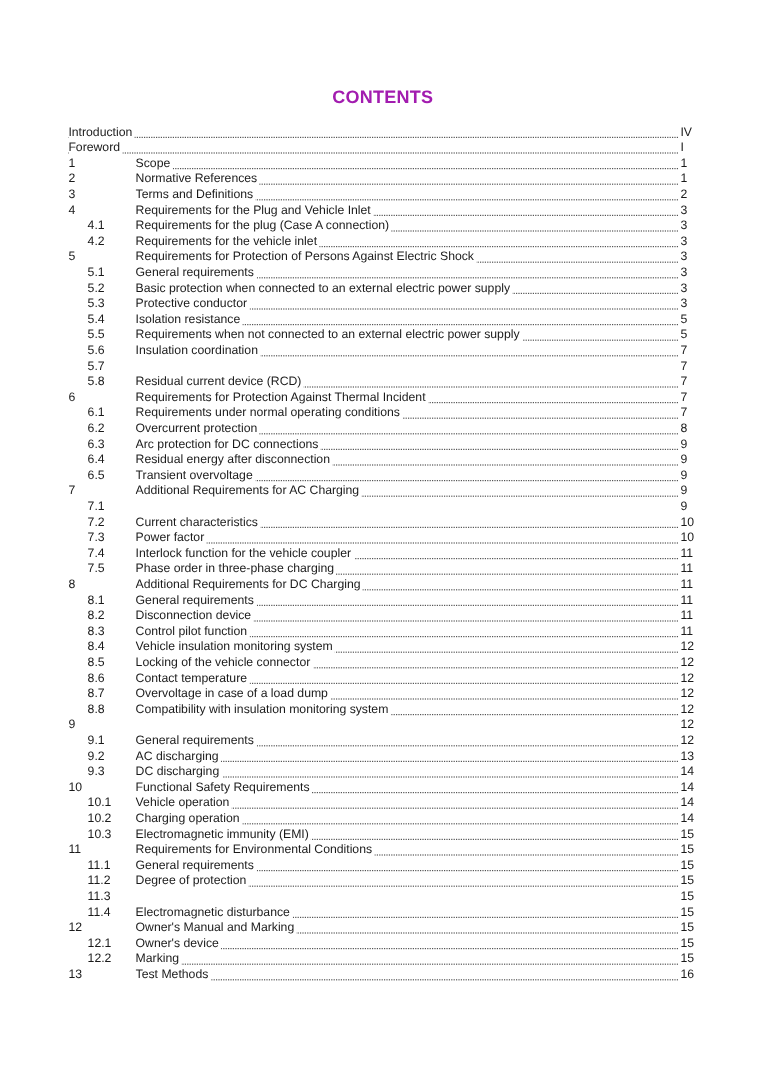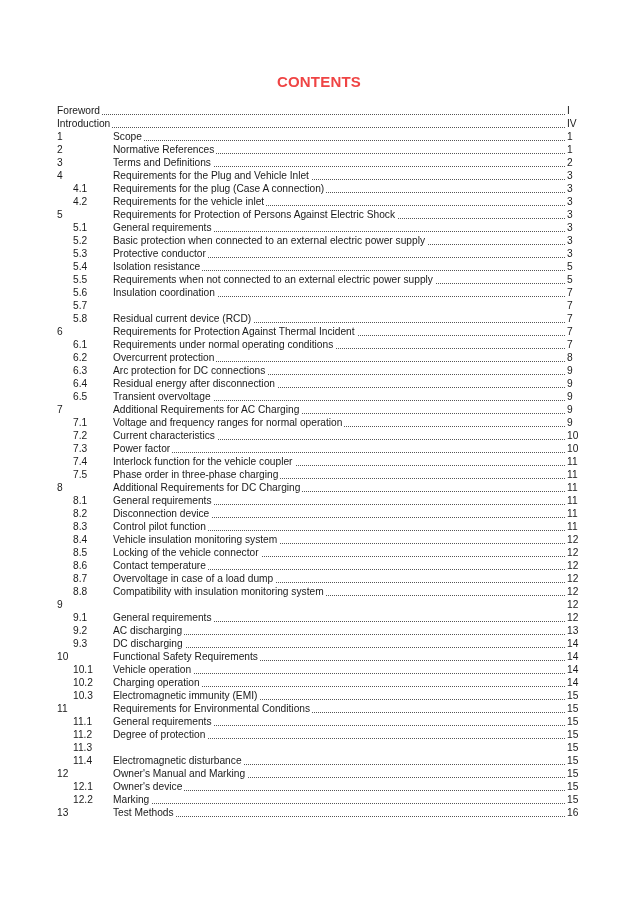"CONTENTS" .page-title { color: #ef4444 -> #a21caf }
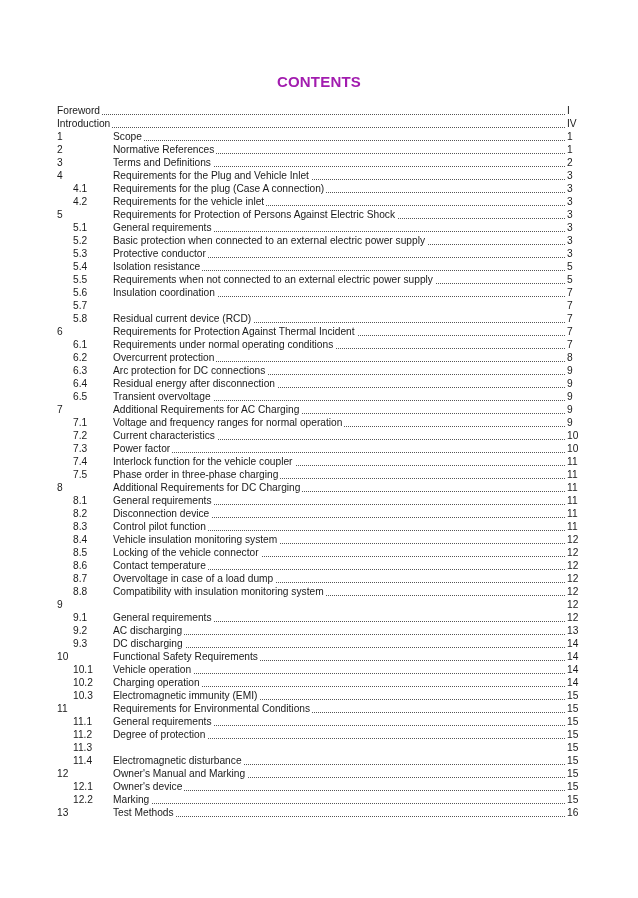"Foreword" div.toc-row { order: before "Introduction" -> after "Introduction" }
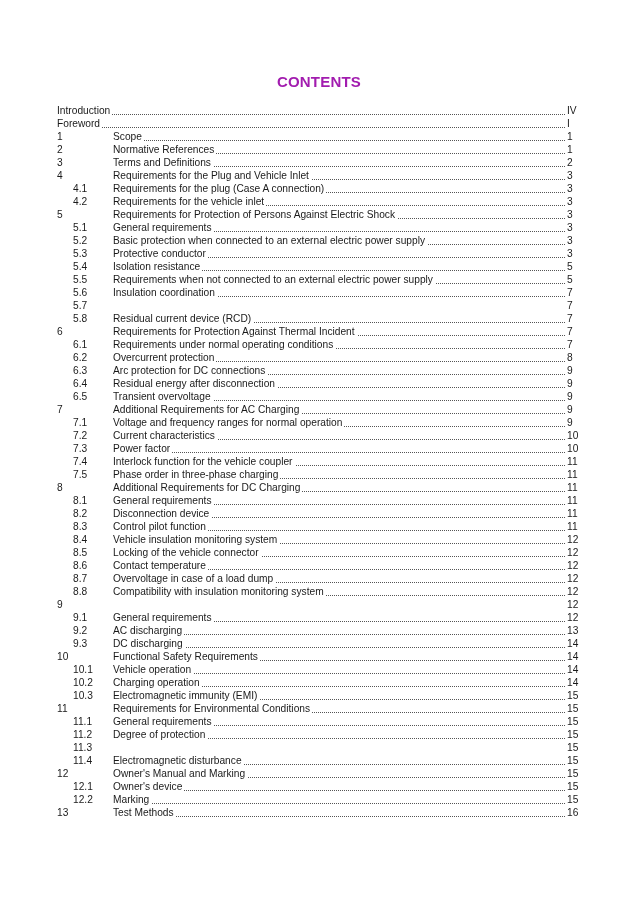"Voltage and frequency ranges for" span.entry { html: <span><span>Voltage and frequency ranges for normal operation</span></span> -> none }
